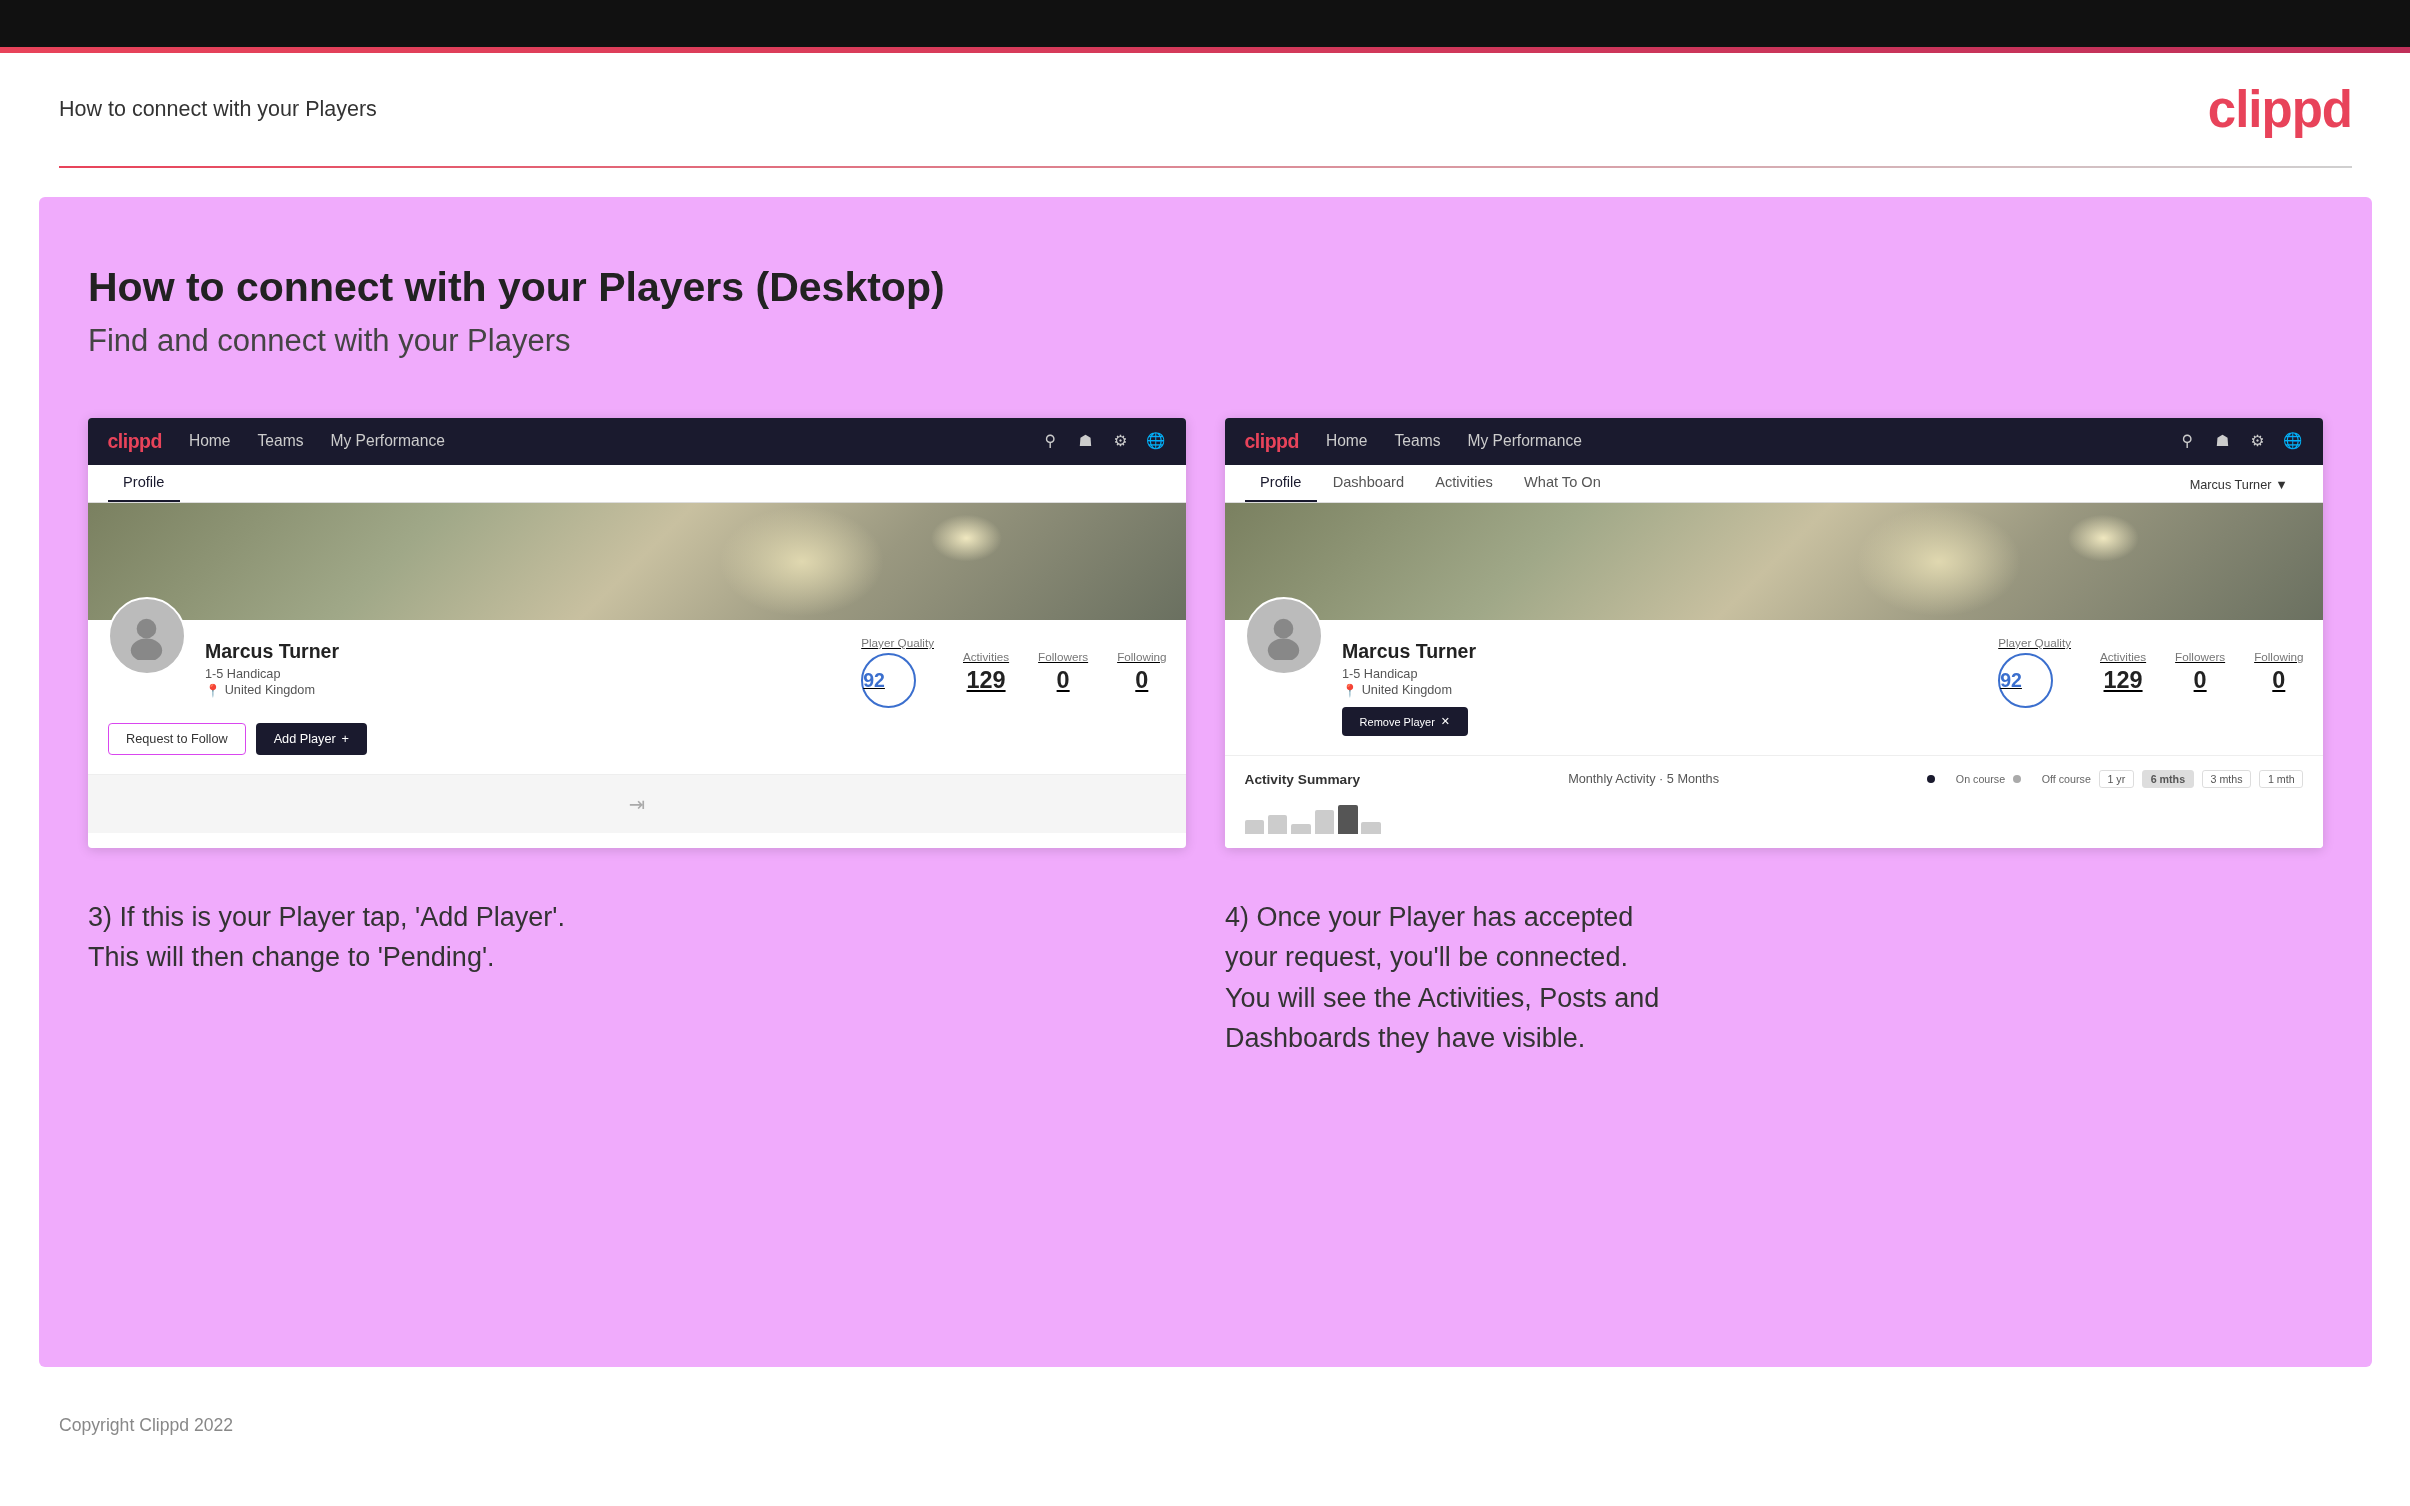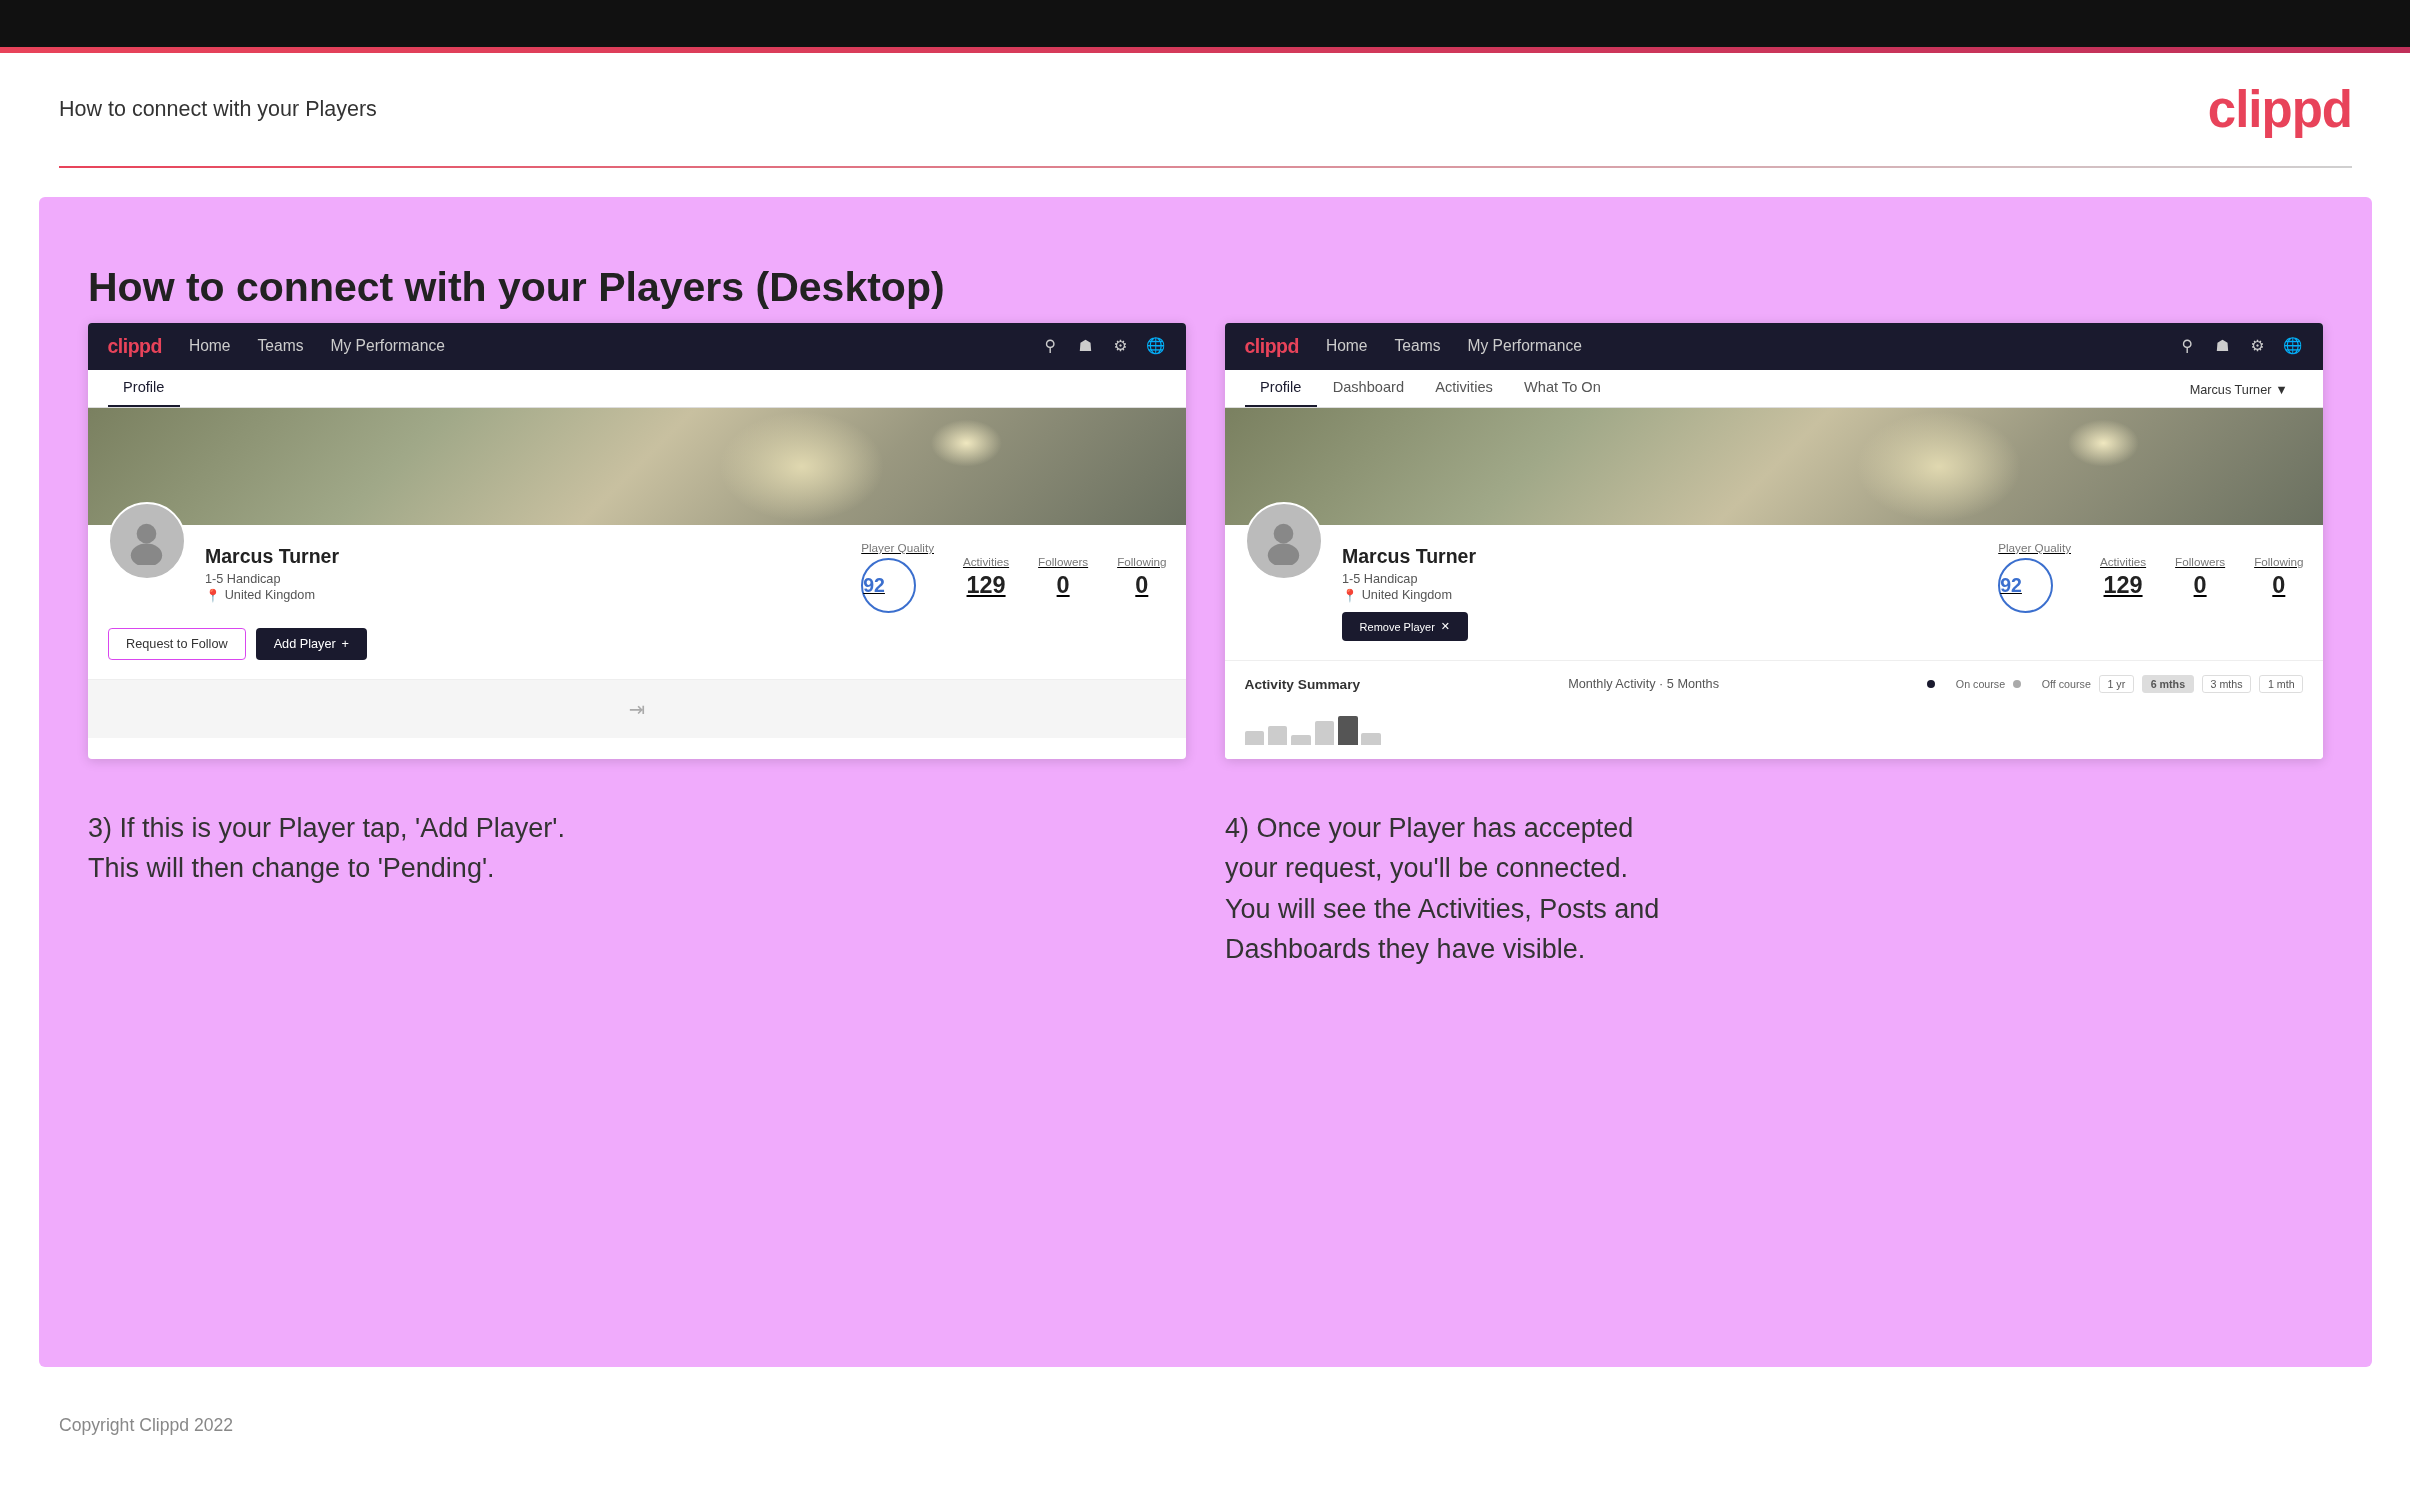"Find and connect with your" p.content-subheading { html: none -> <p>Find and connect with your Players</p> }
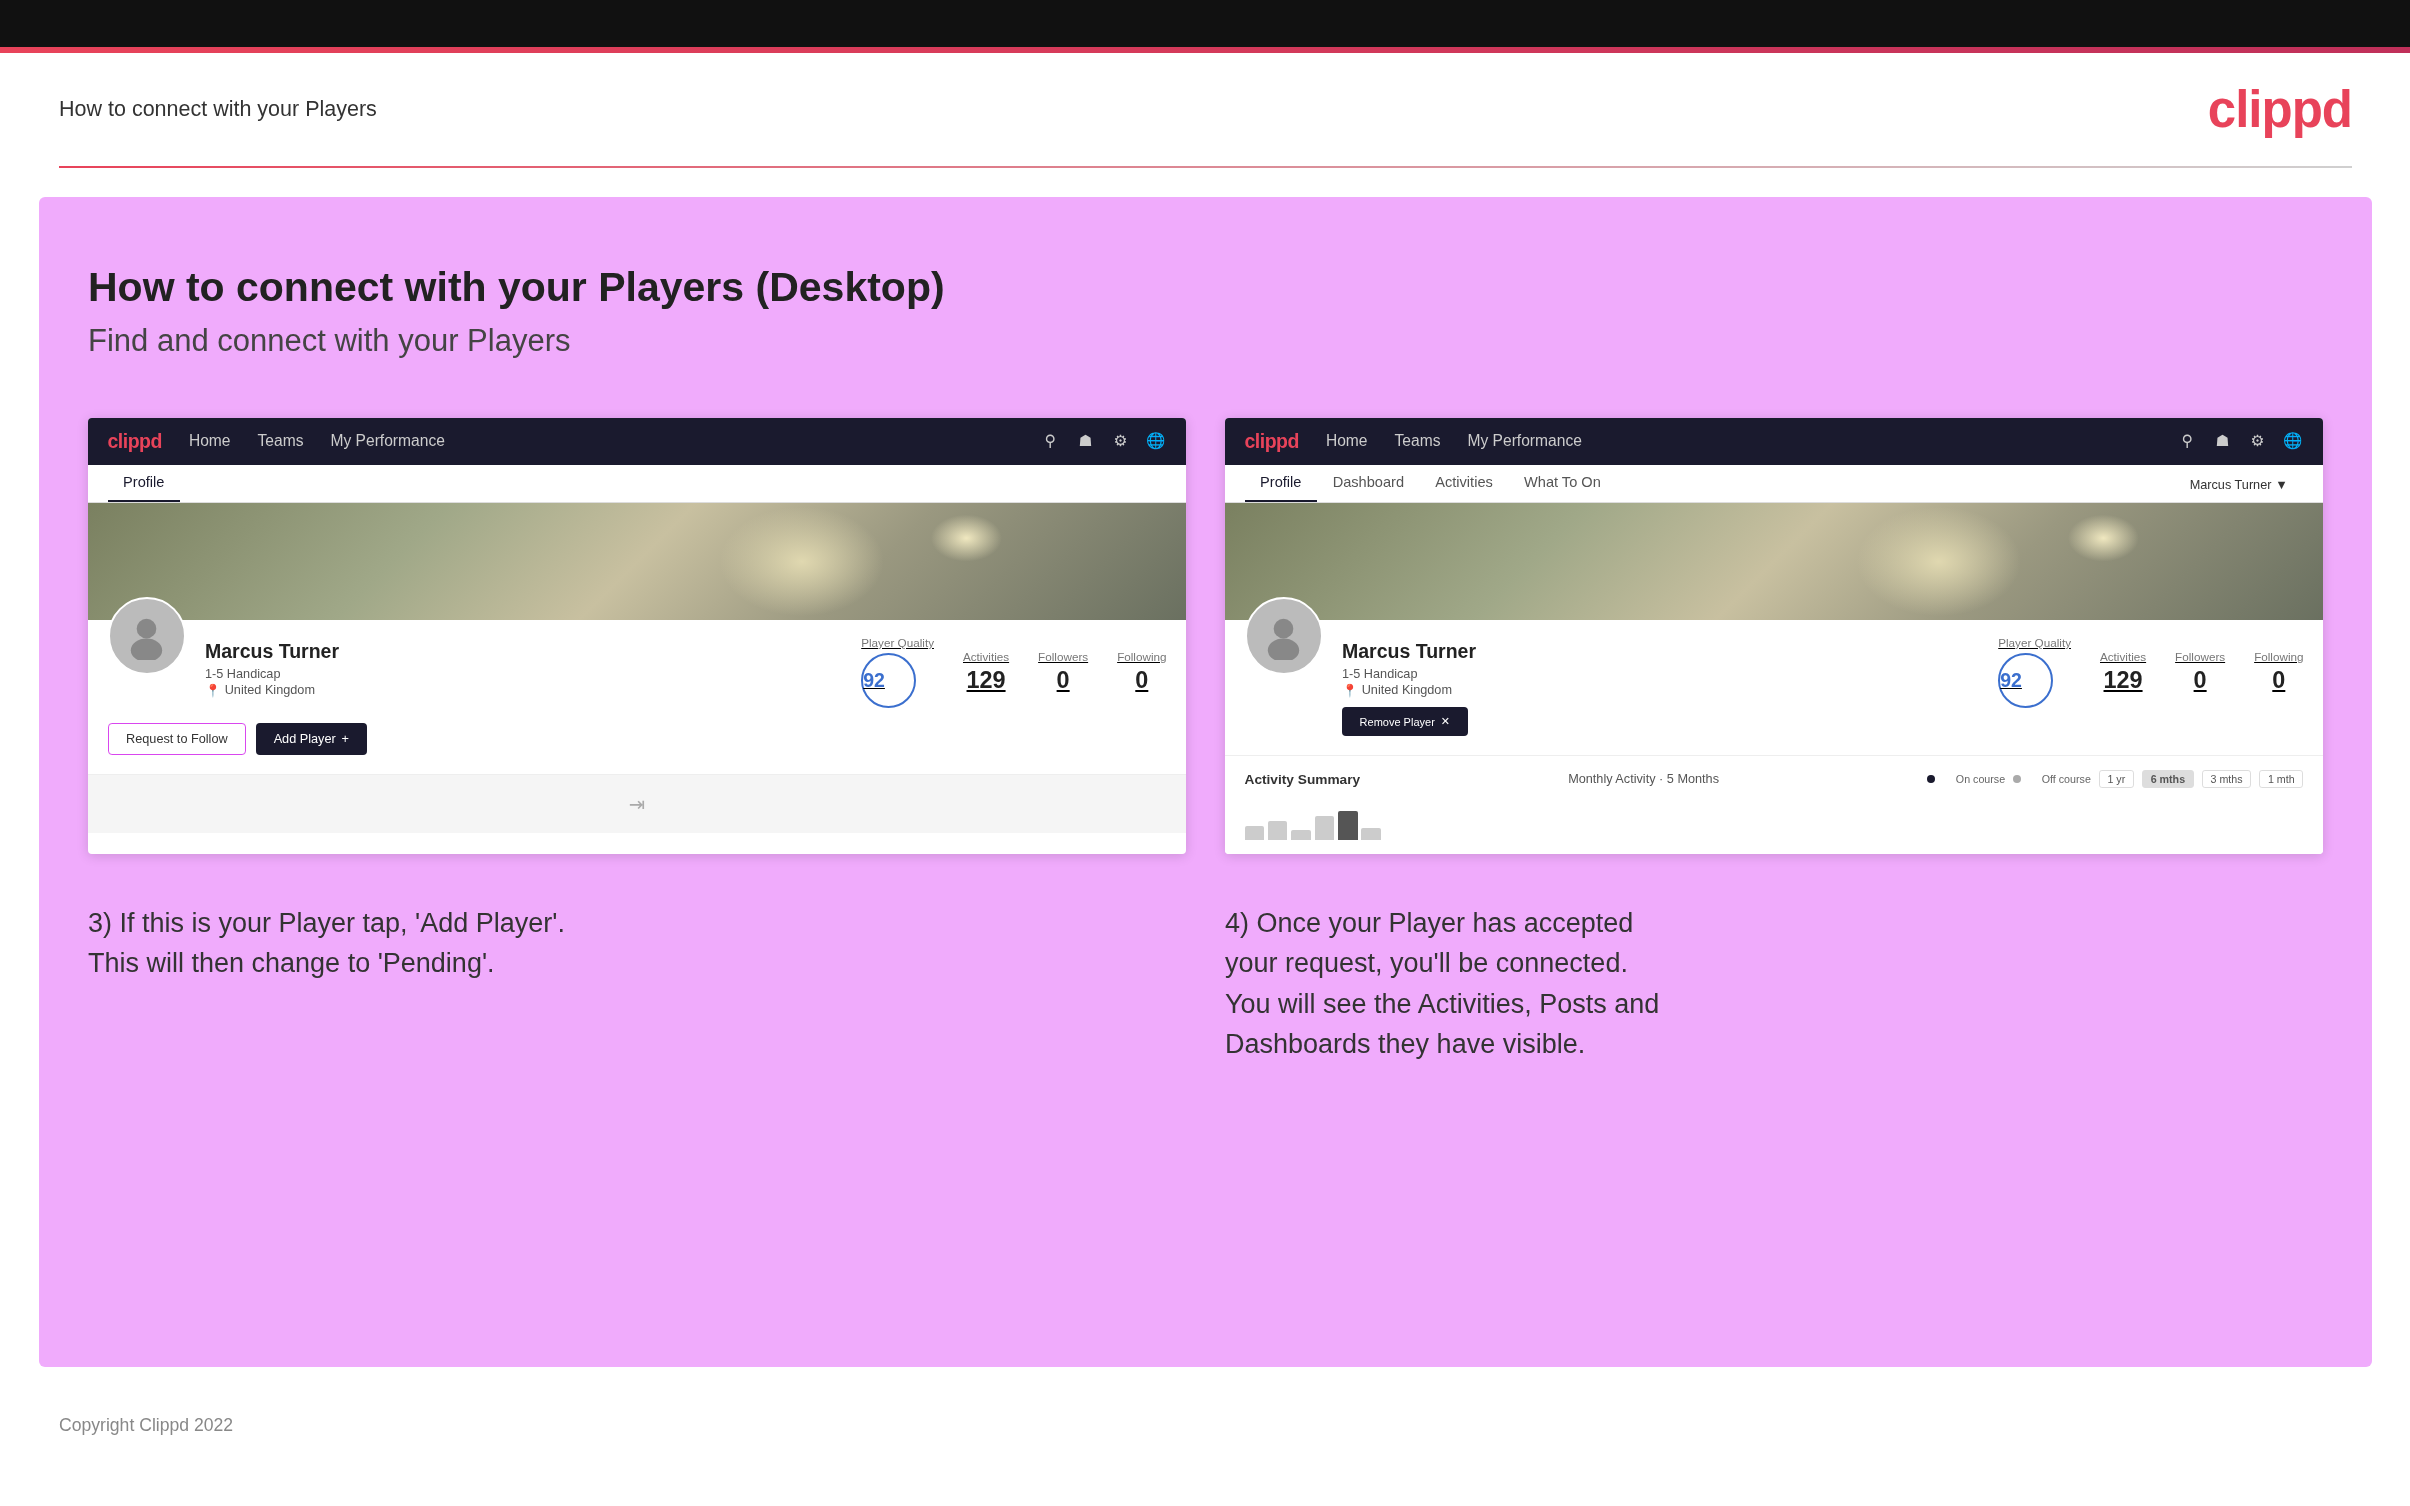"Activity Summary" .activity-header { margin-bottom: 13px -> 7px }
